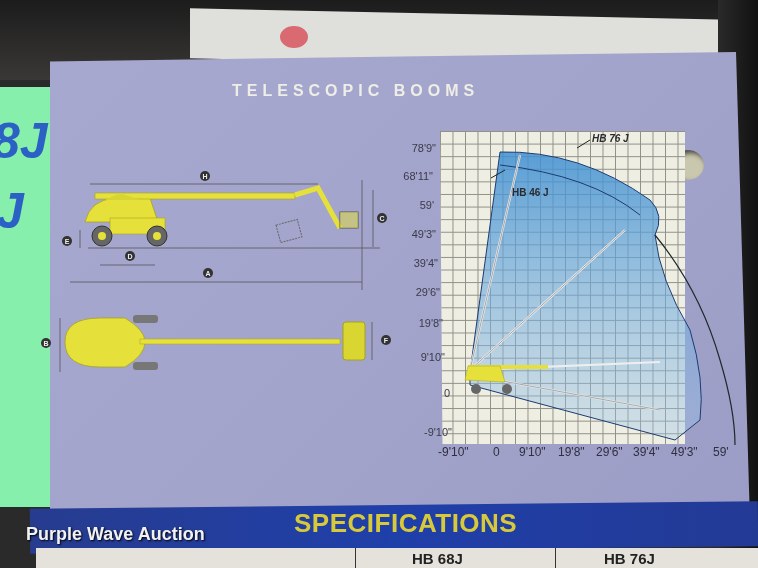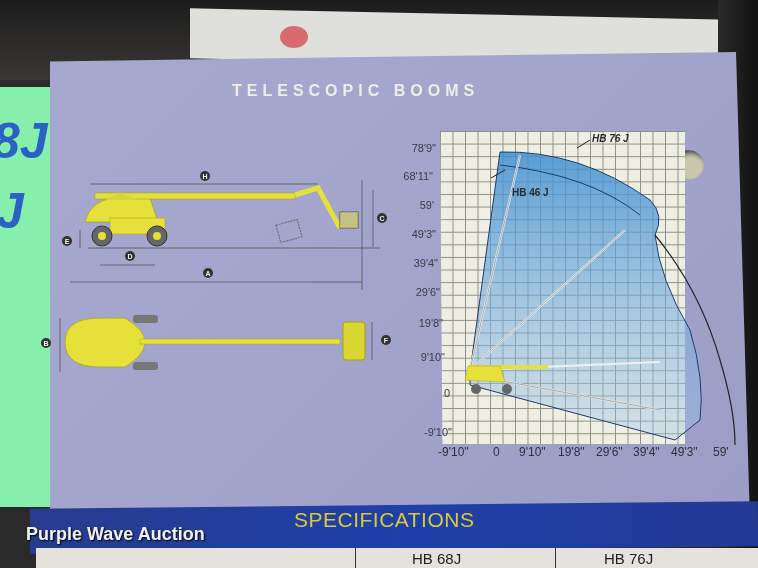"SPECIFICATIONS" .spec-title { font-size: 21px -> 26px; font-weight: normal -> bold }
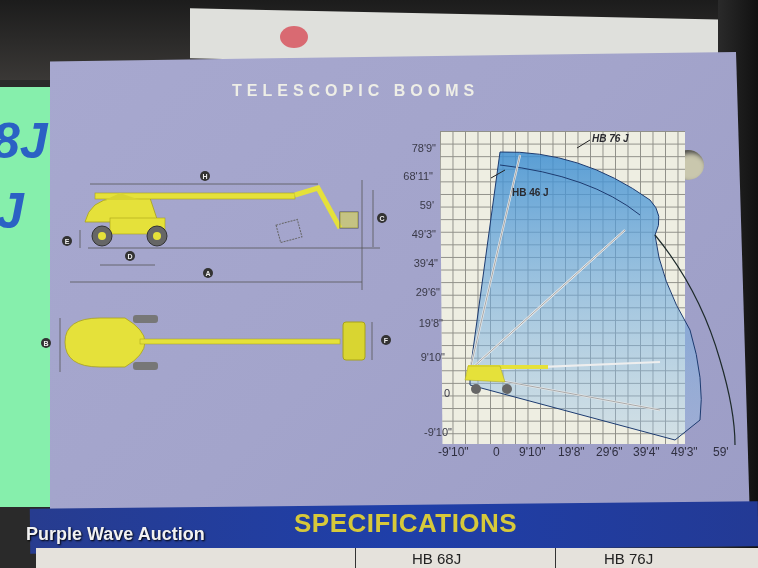"HB 68J" .col-head { font-weight: normal -> bold }
